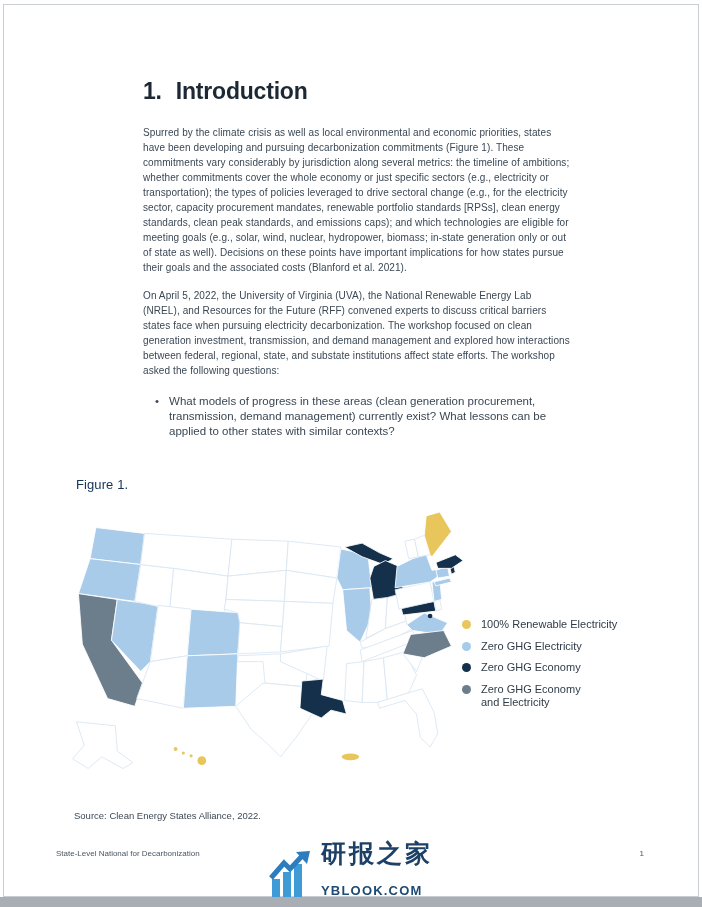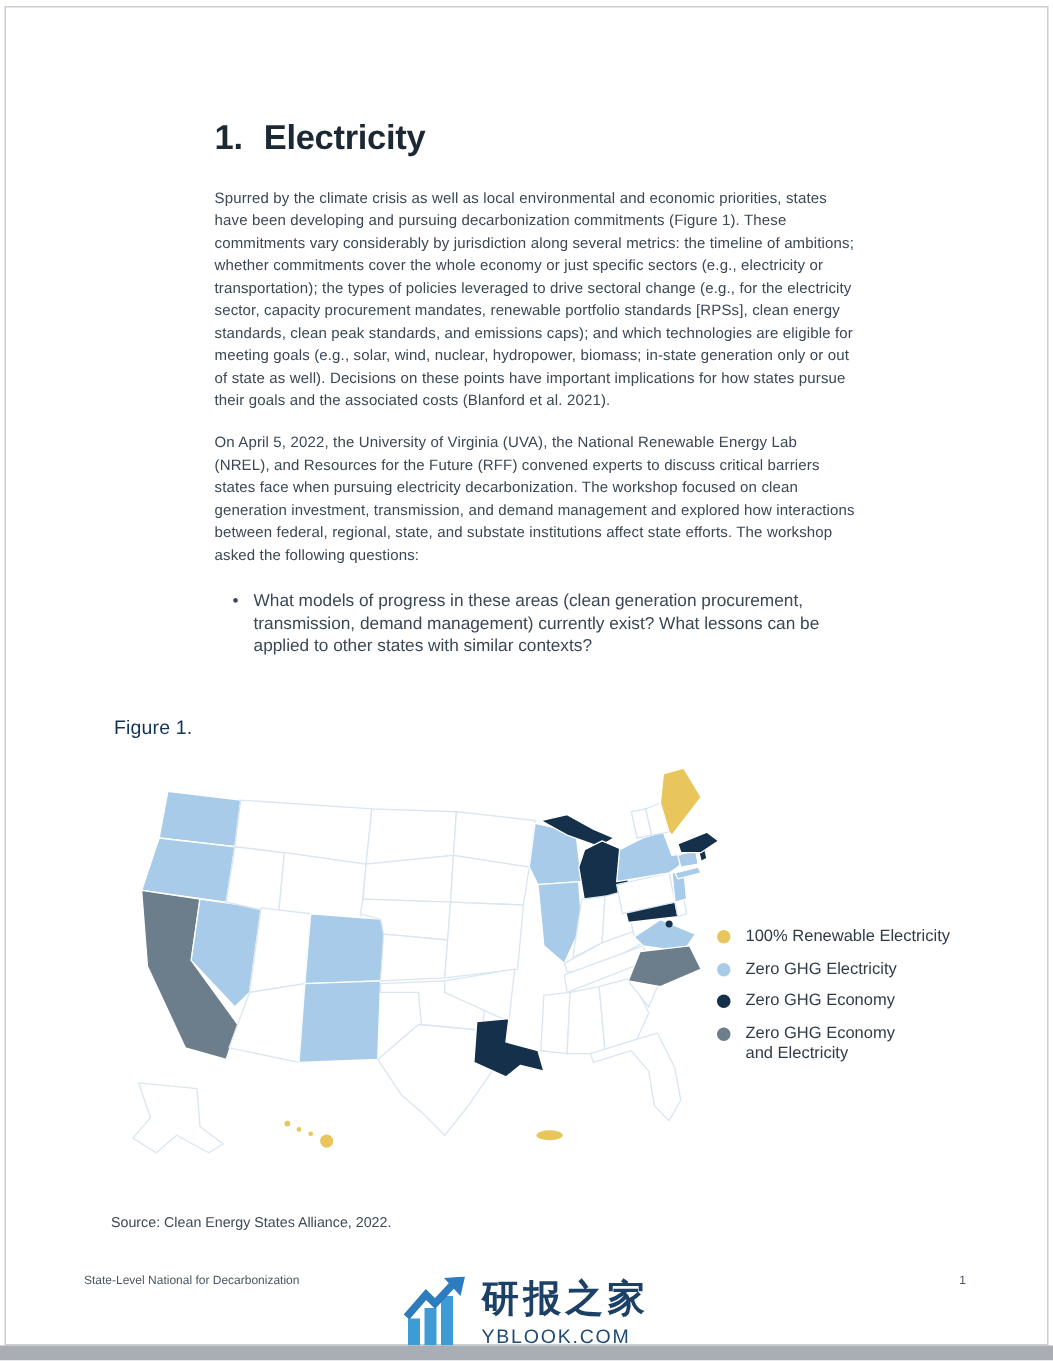"Electricity" span { text: Electricity -> Introduction }
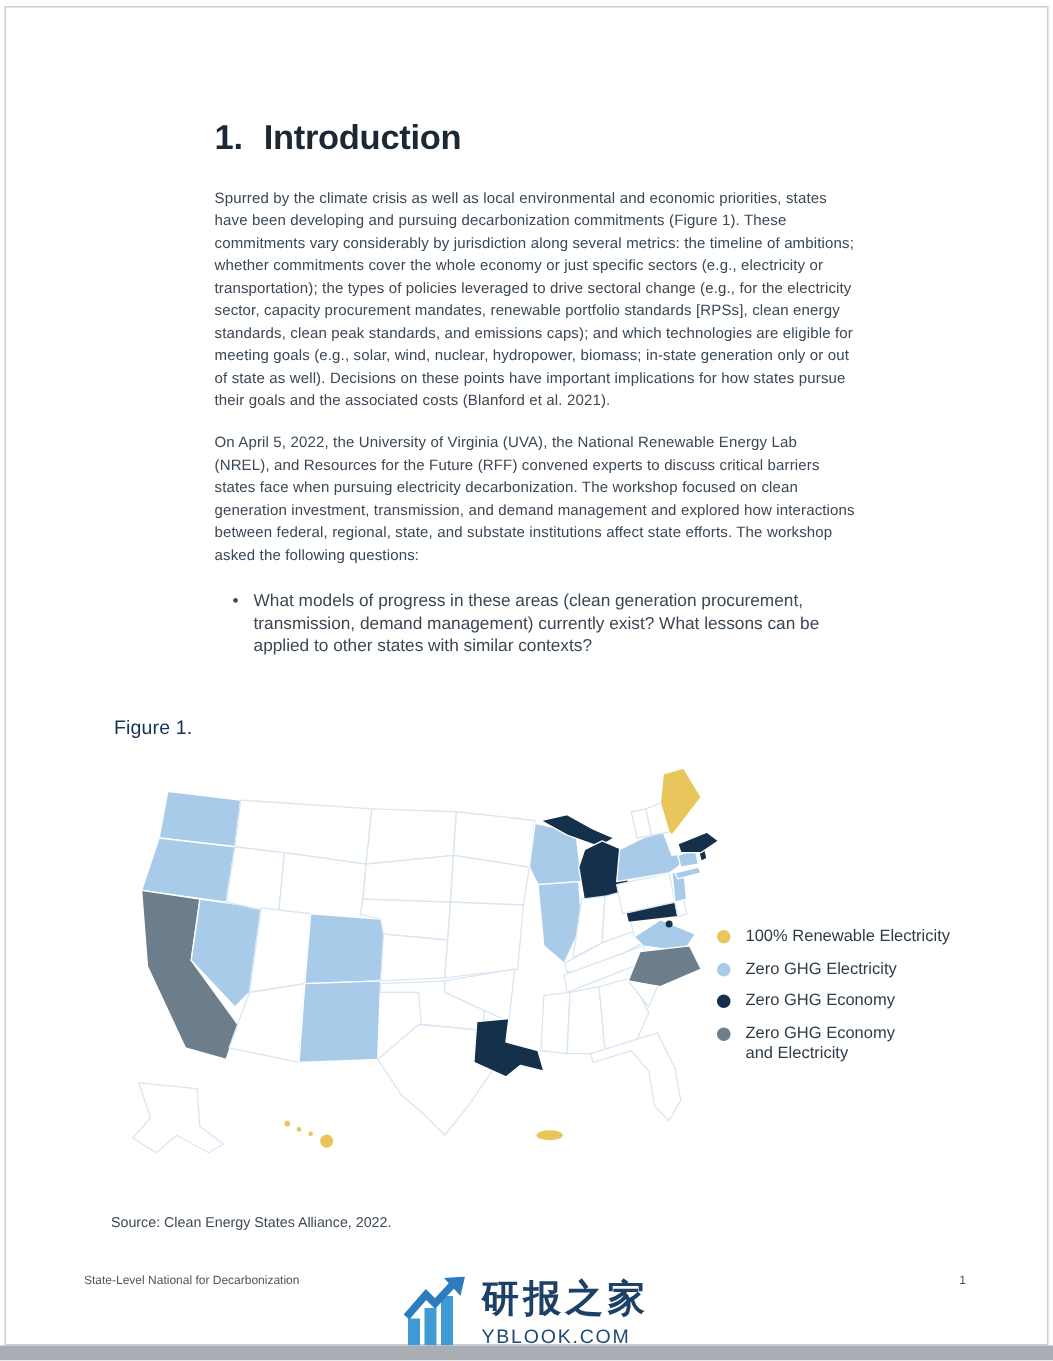"100% Renewable Electricity" .map-wrap { left: 70px -> 54px }
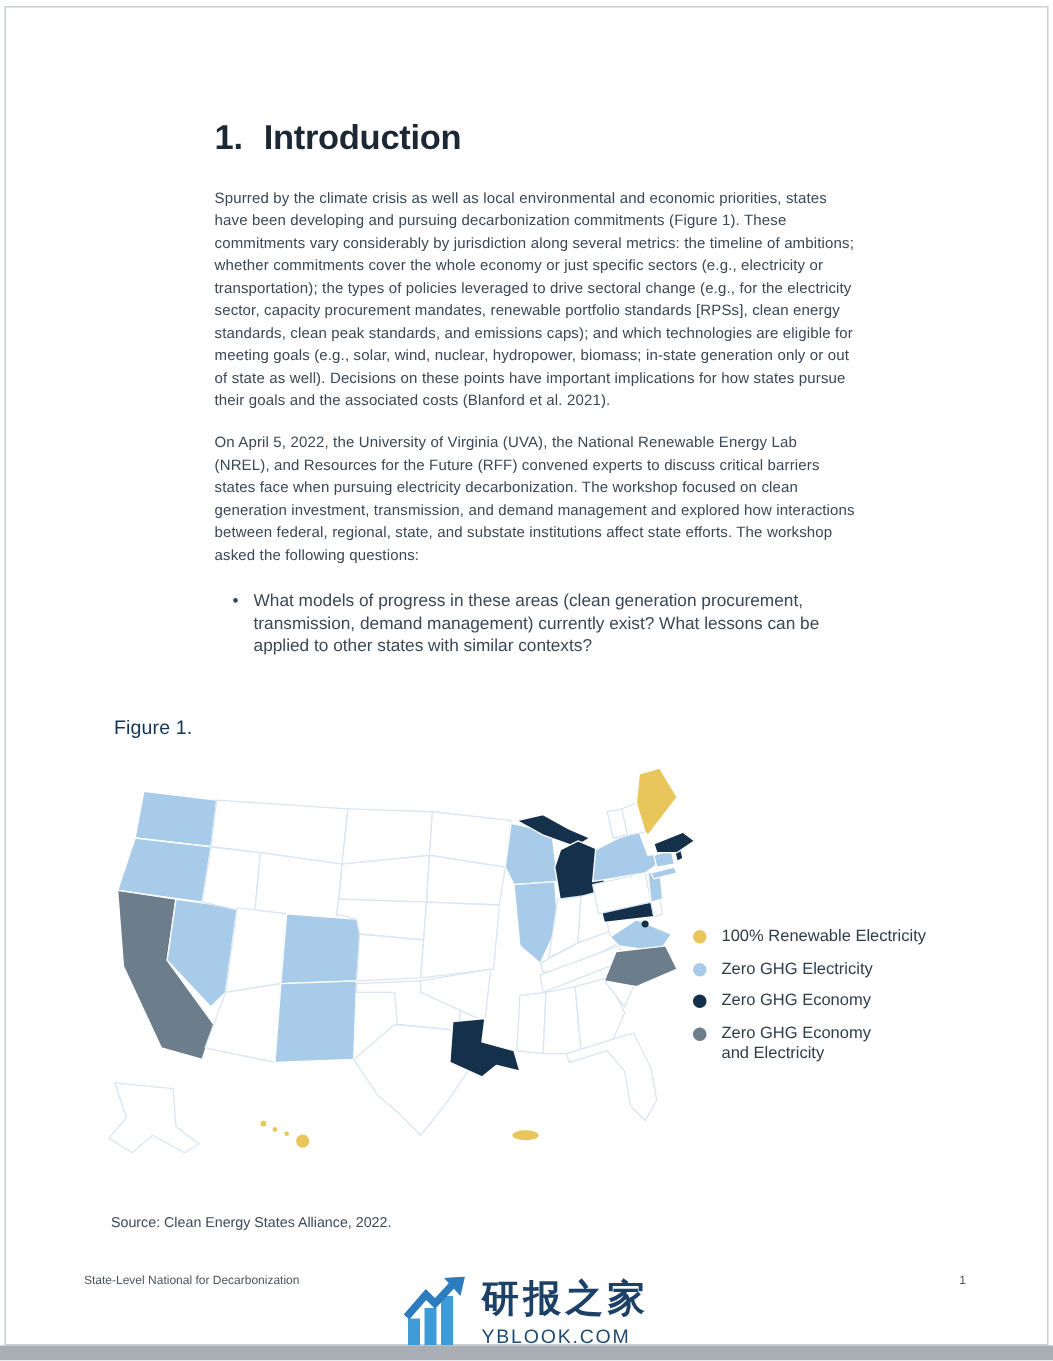"YBLOOK.COM" .wm-en { font-weight: 400 -> 700; margin-top: 5px -> 18px }
